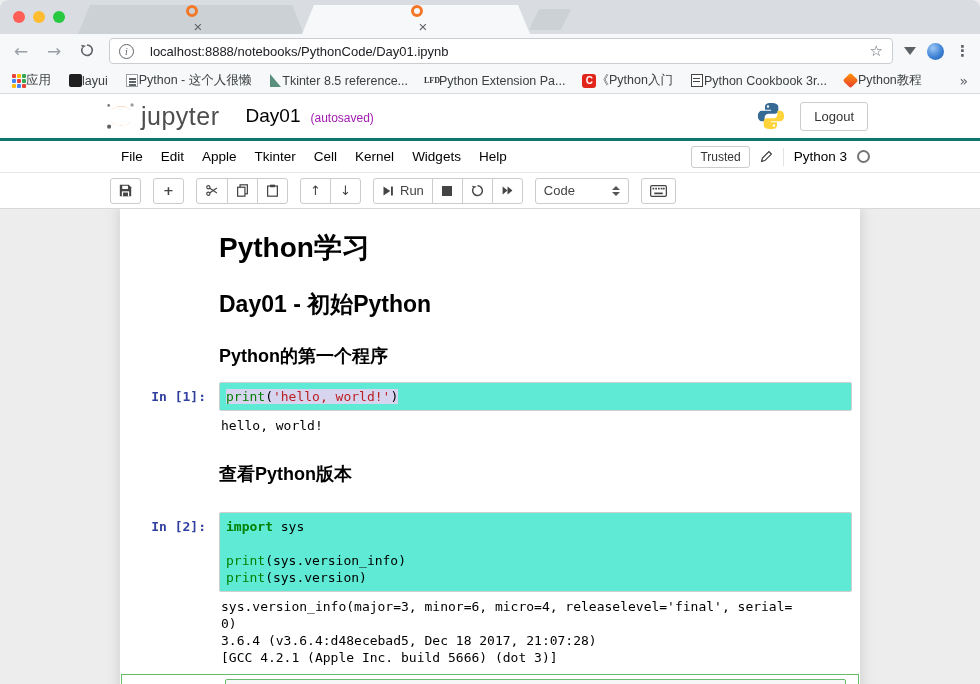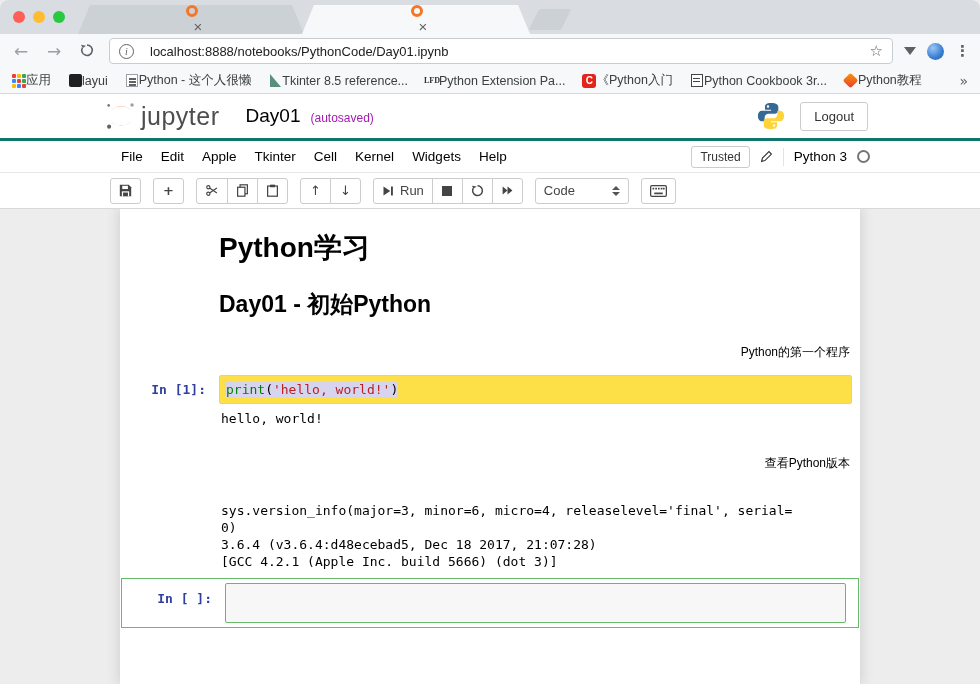"Python的第一个程序" .rendered .h3 { font-size: 12px -> 18px; font-weight: normal -> bold; text-align: right -> none }
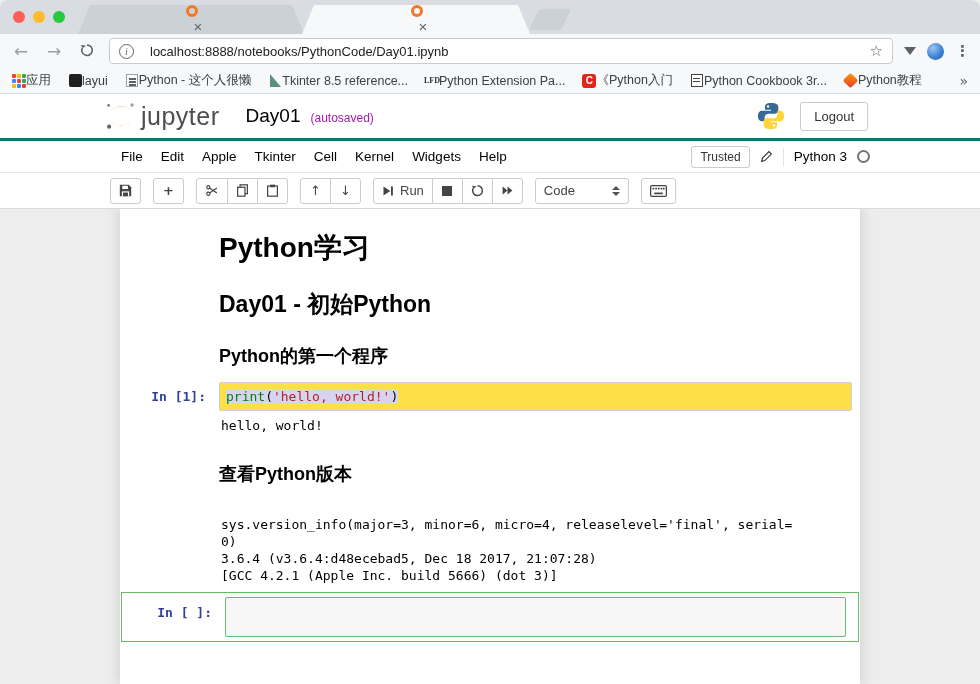"print('hello, world!')" .input-area { background: #fde047 -> #5eead4 }
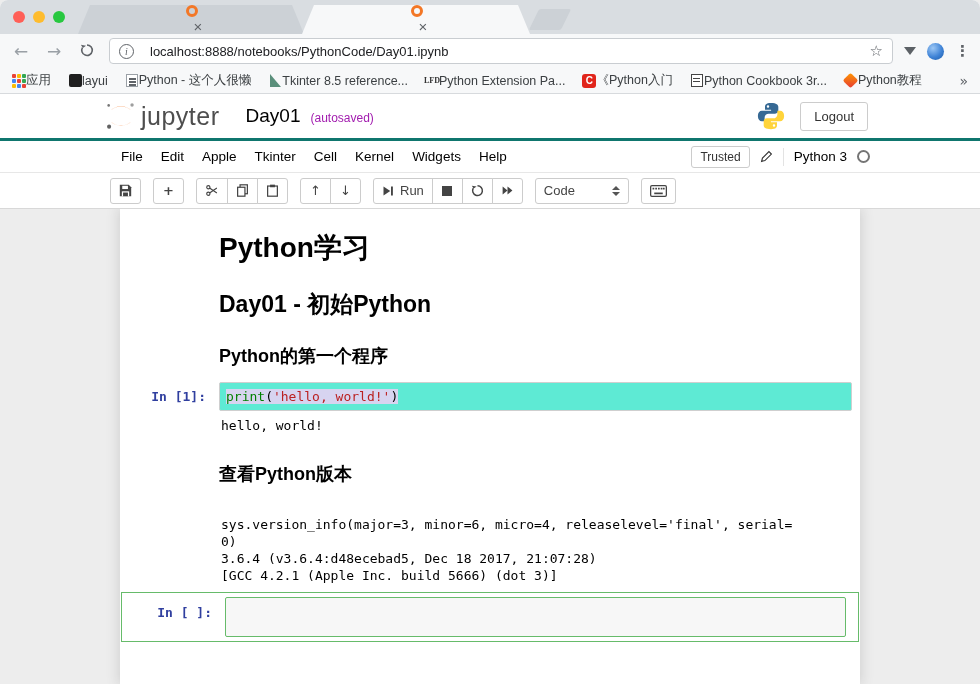"In [2]:" div.row { html: none -> <div> <div>In [2]:</div> <div> <div><span>import</span><span> sys</span></div> <div></div> <div><span>print</span><span>(sys.version_info)</span></div> <div><span>print</span><span>(sys.version)</span></div> </div> </div> }
